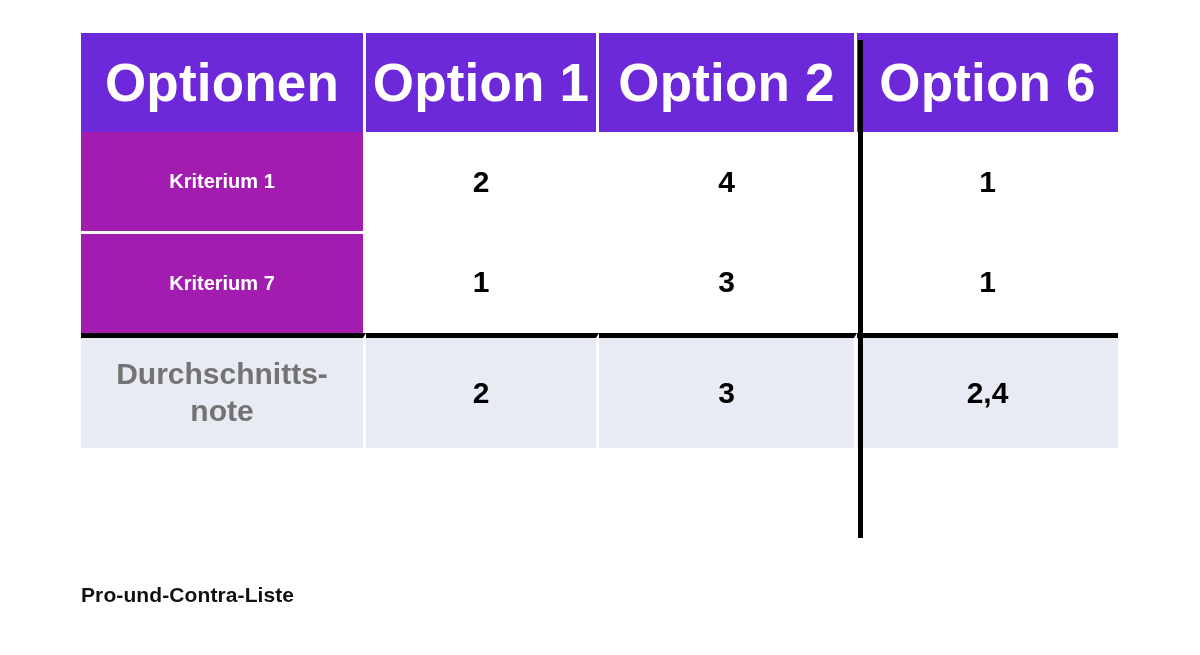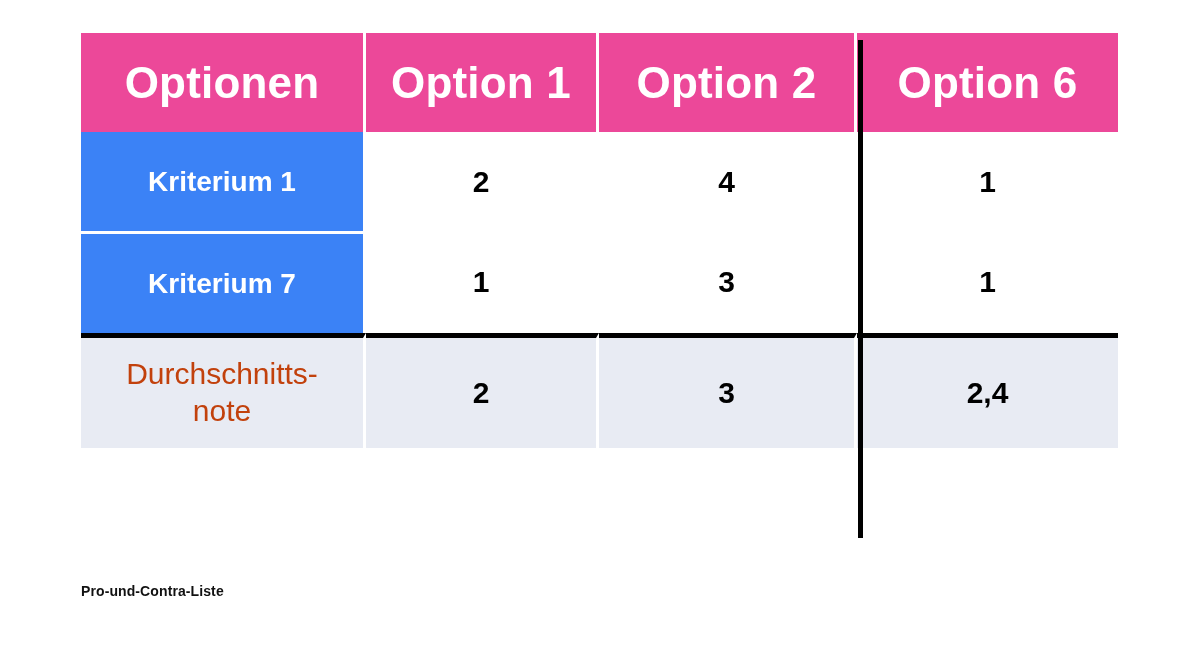"Optionen" tr.head-row th { background: #ec4899 -> #6d28d9; font-size: 44px -> 53px }
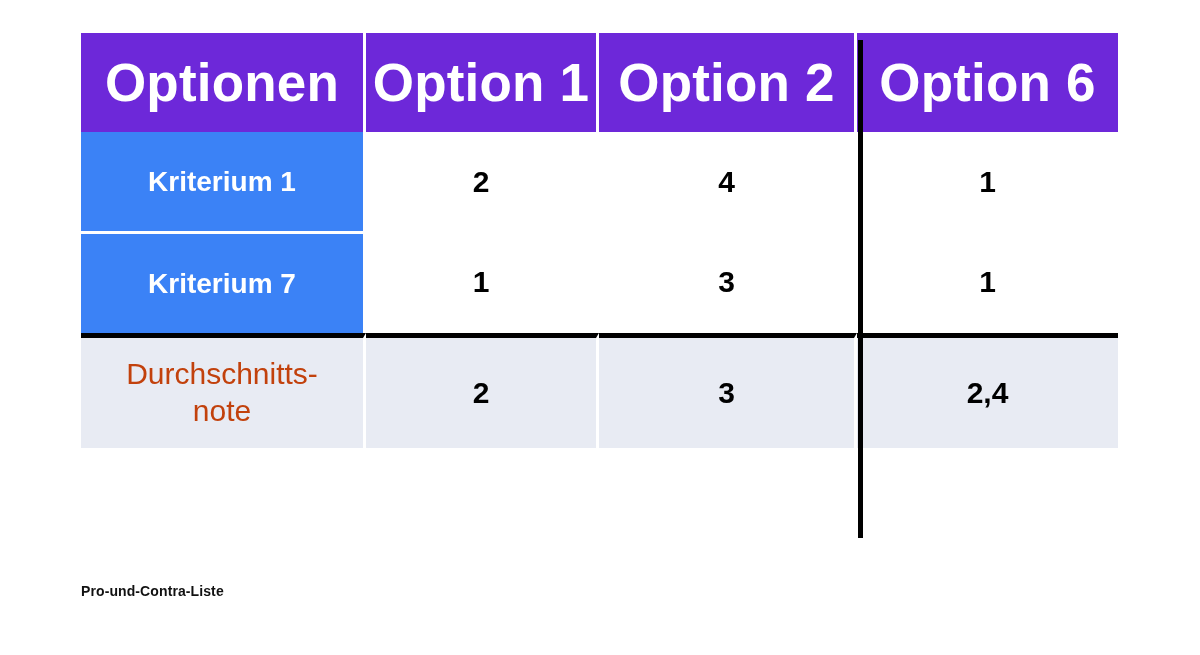"Kriterium 1" tr.crit-row td.rowlabel { background: #3b82f6 -> #a21caf; font-size: 28px -> 20px }
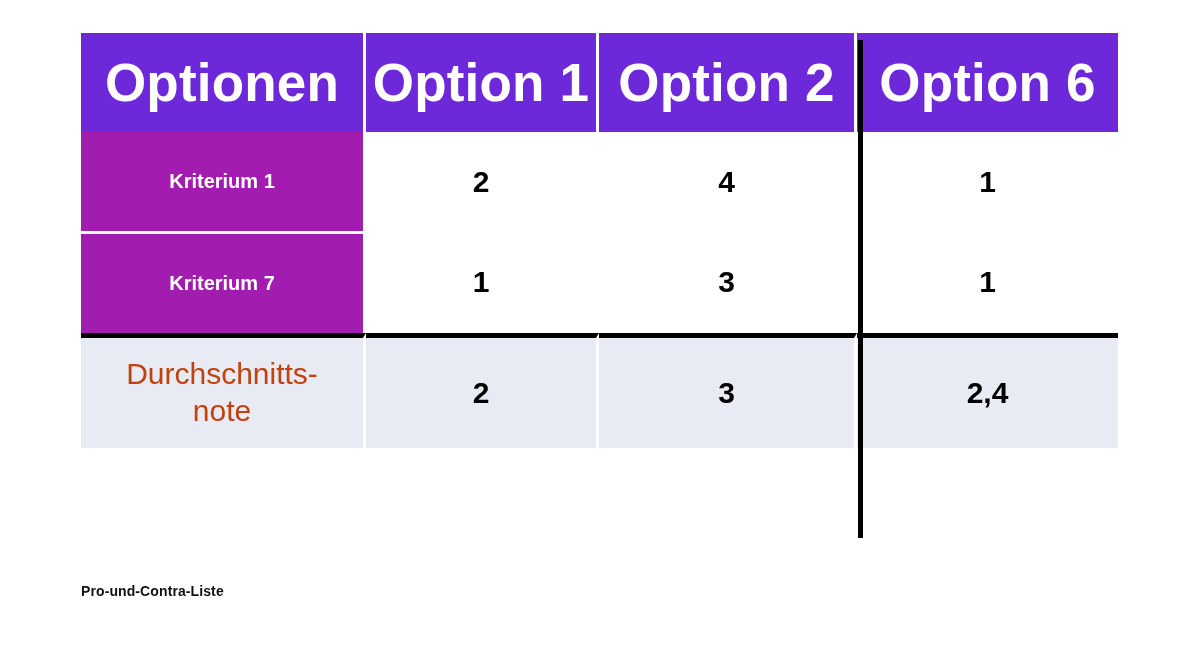"Durchschnitts-" tr.sum-row td.rowlabel { color: #c2410c -> #737373; font-weight: normal -> bold }
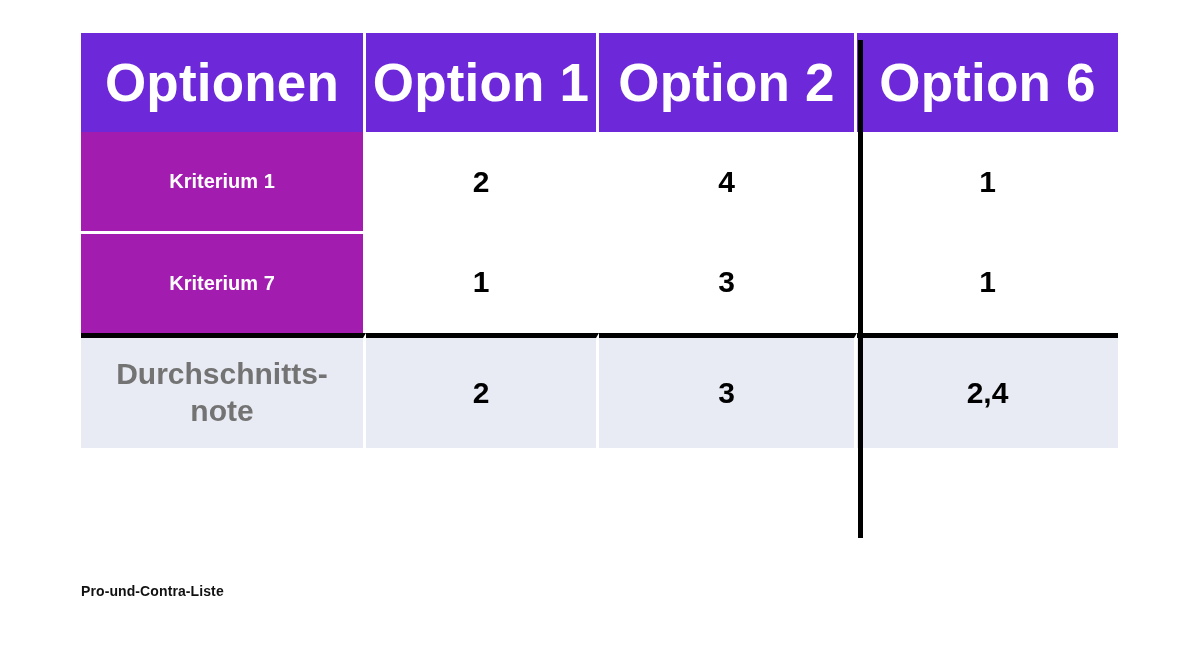"Pro-und-Contra-Liste" #caption { font-size: 14px -> 21px }
